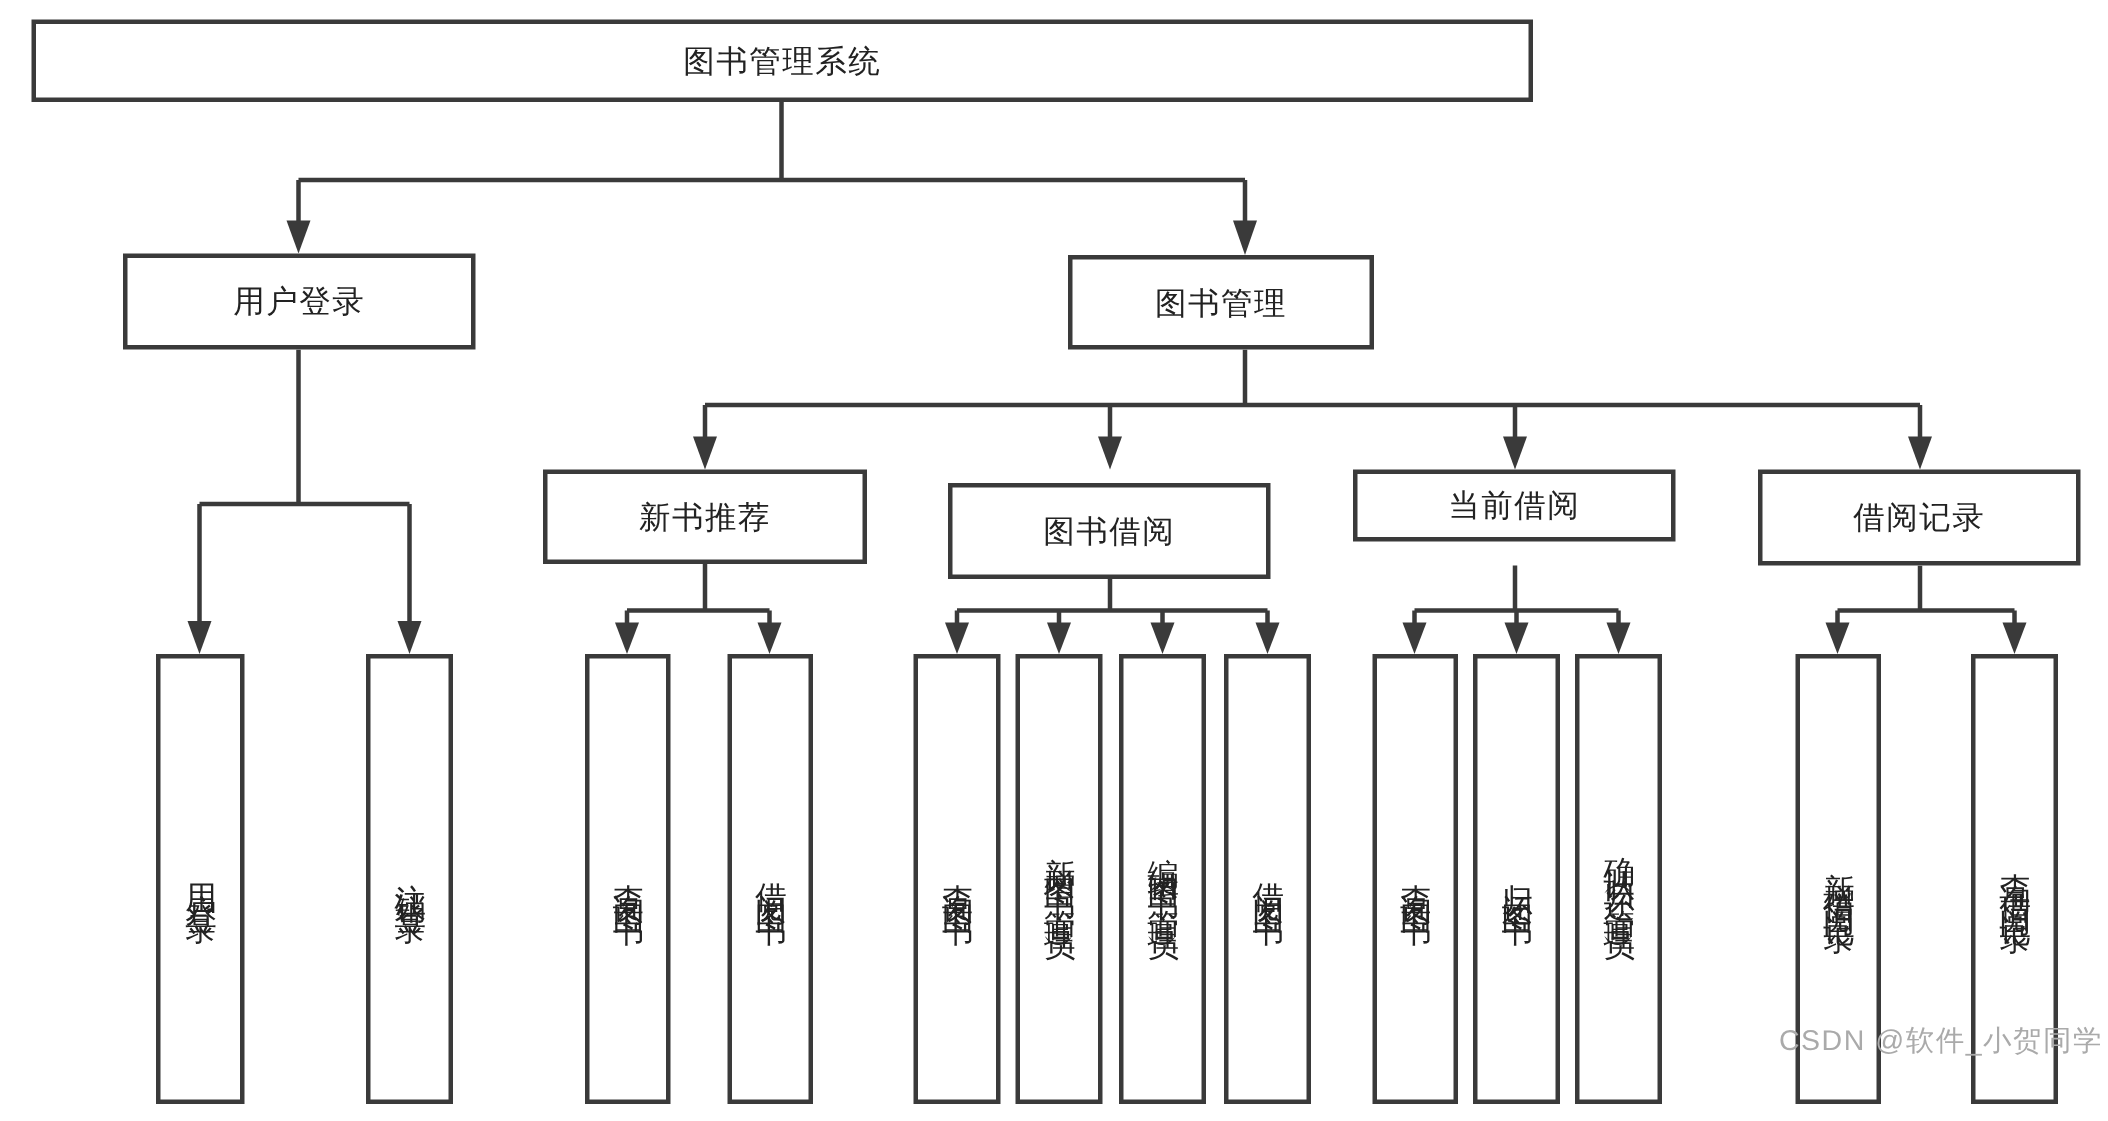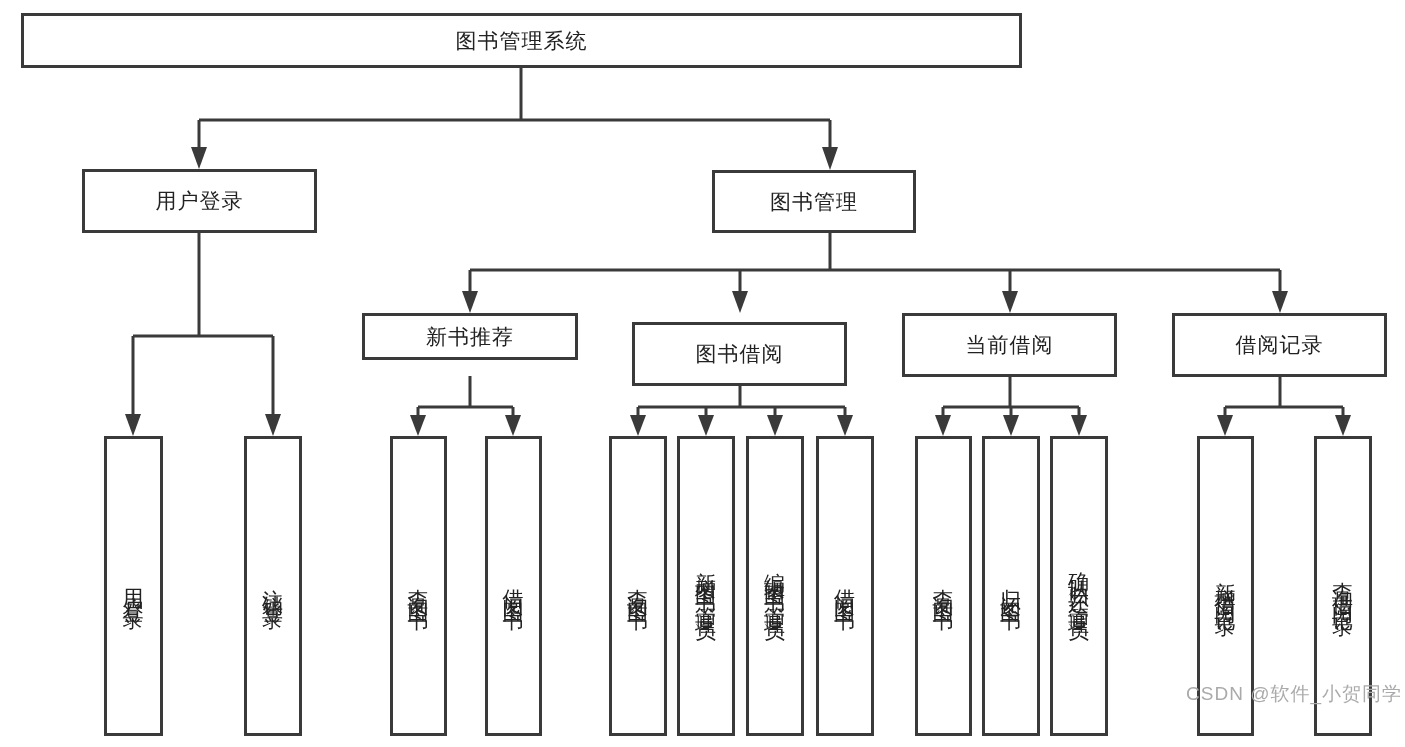"新书推荐" div.node { height: 47px -> 63px }
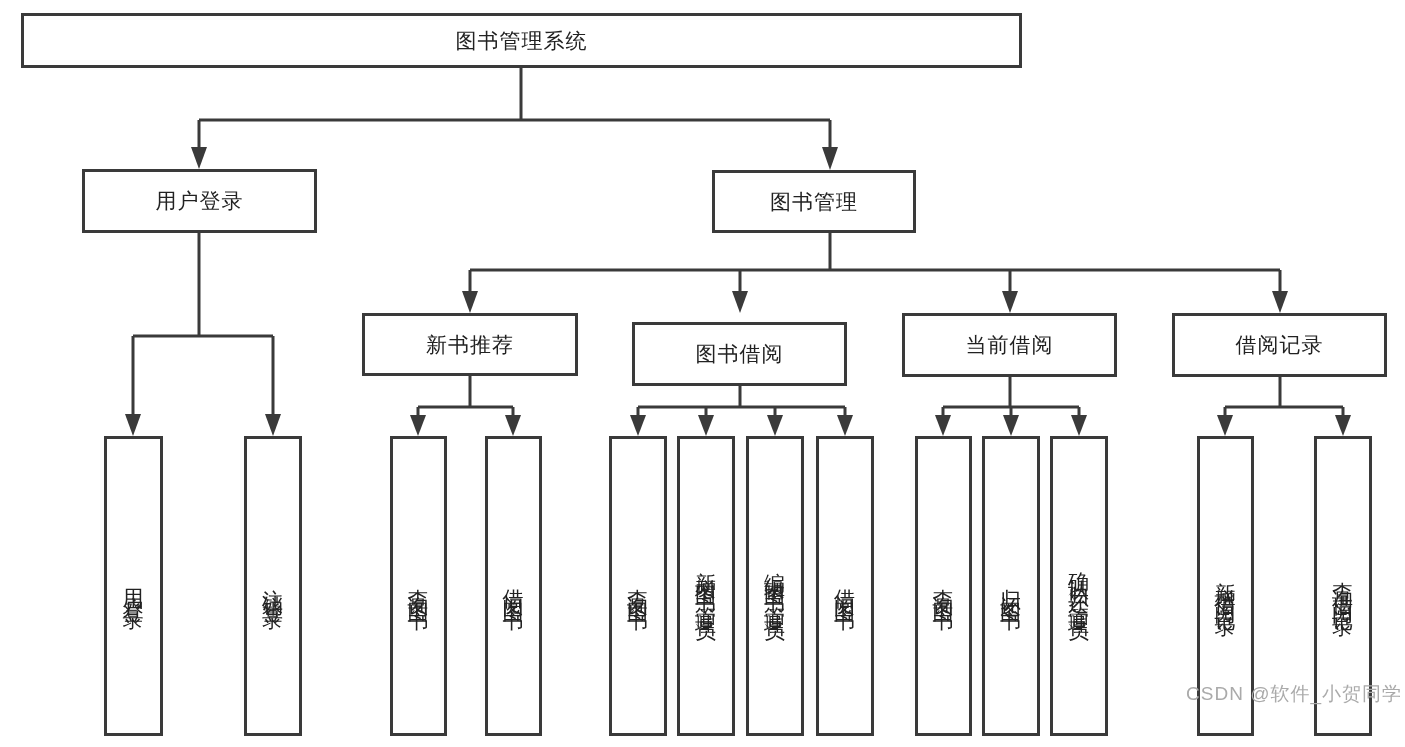"当前借阅" div.node { height: 64px -> 48px }
